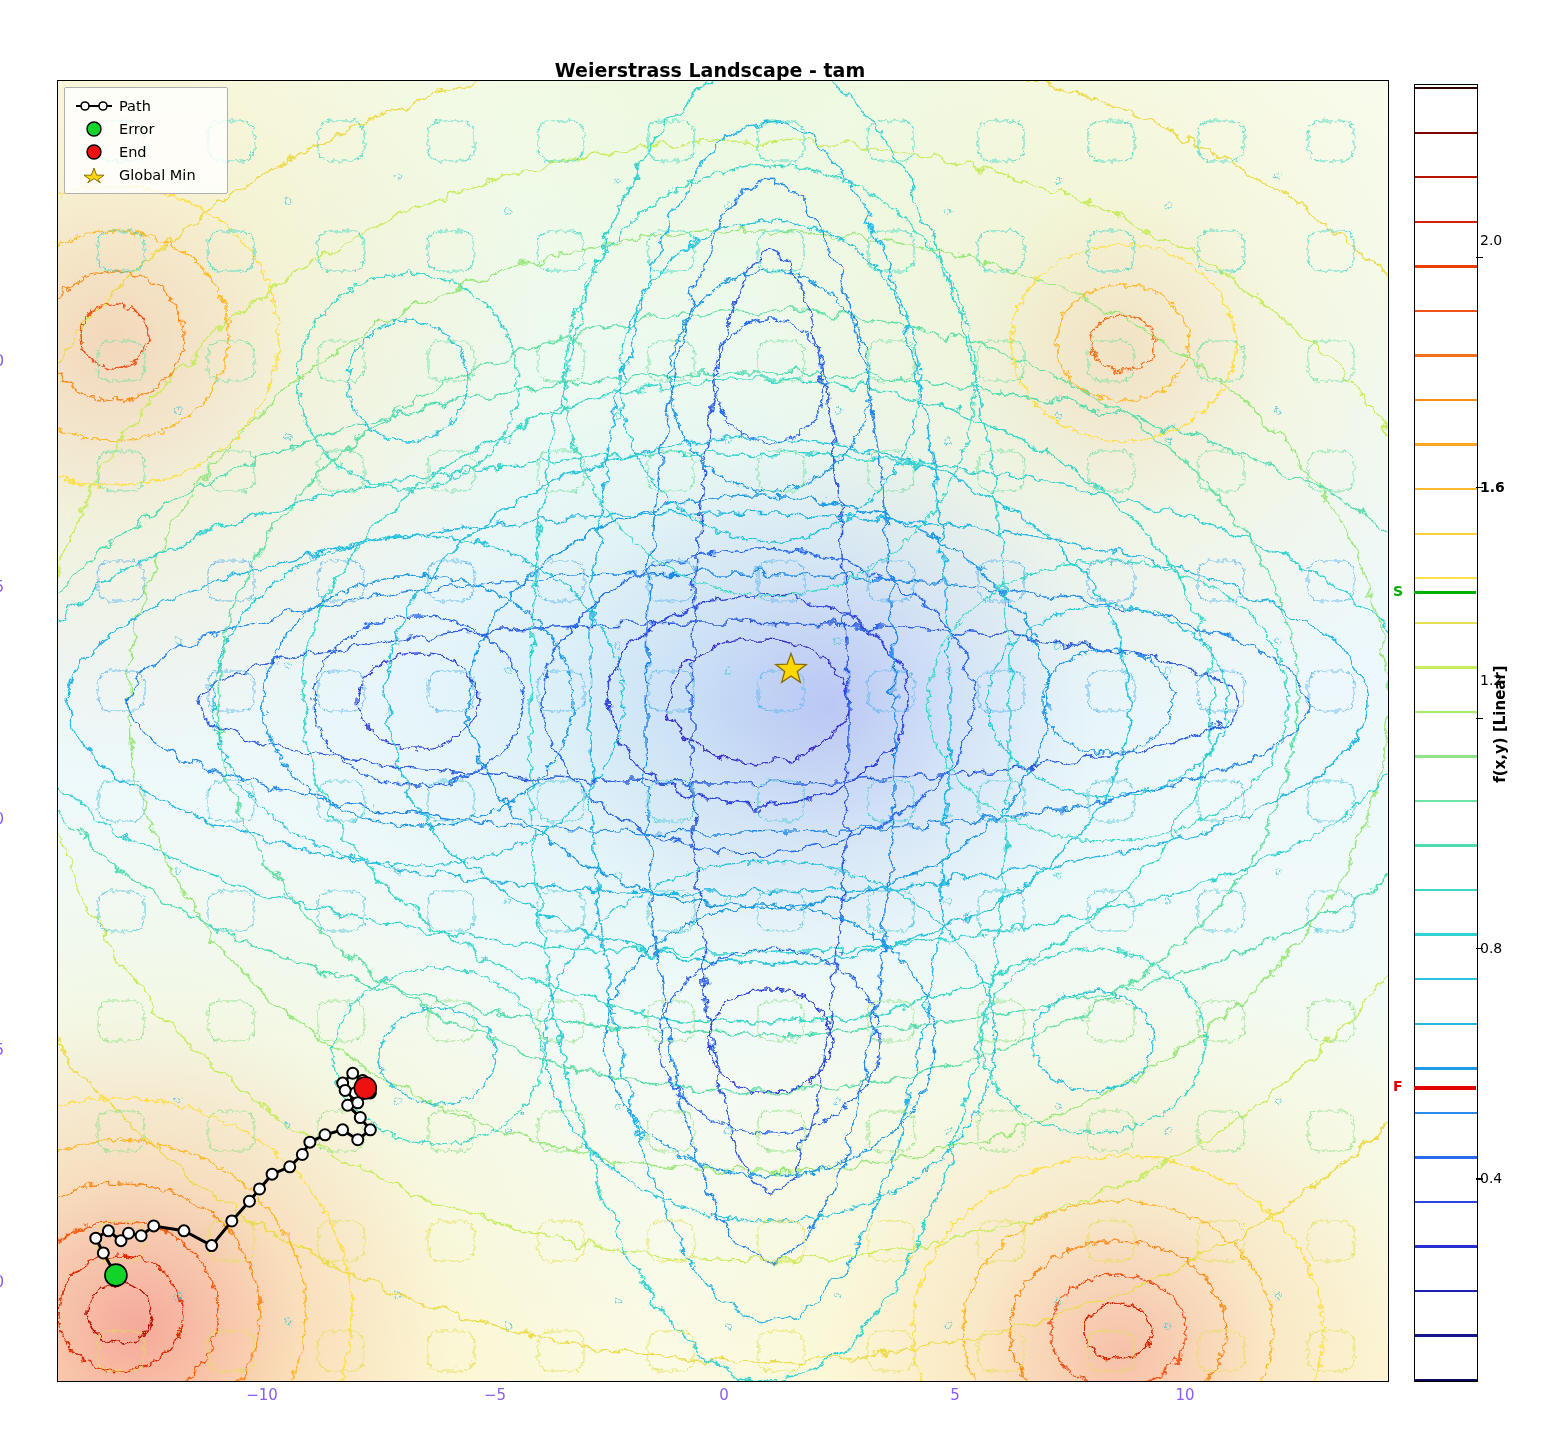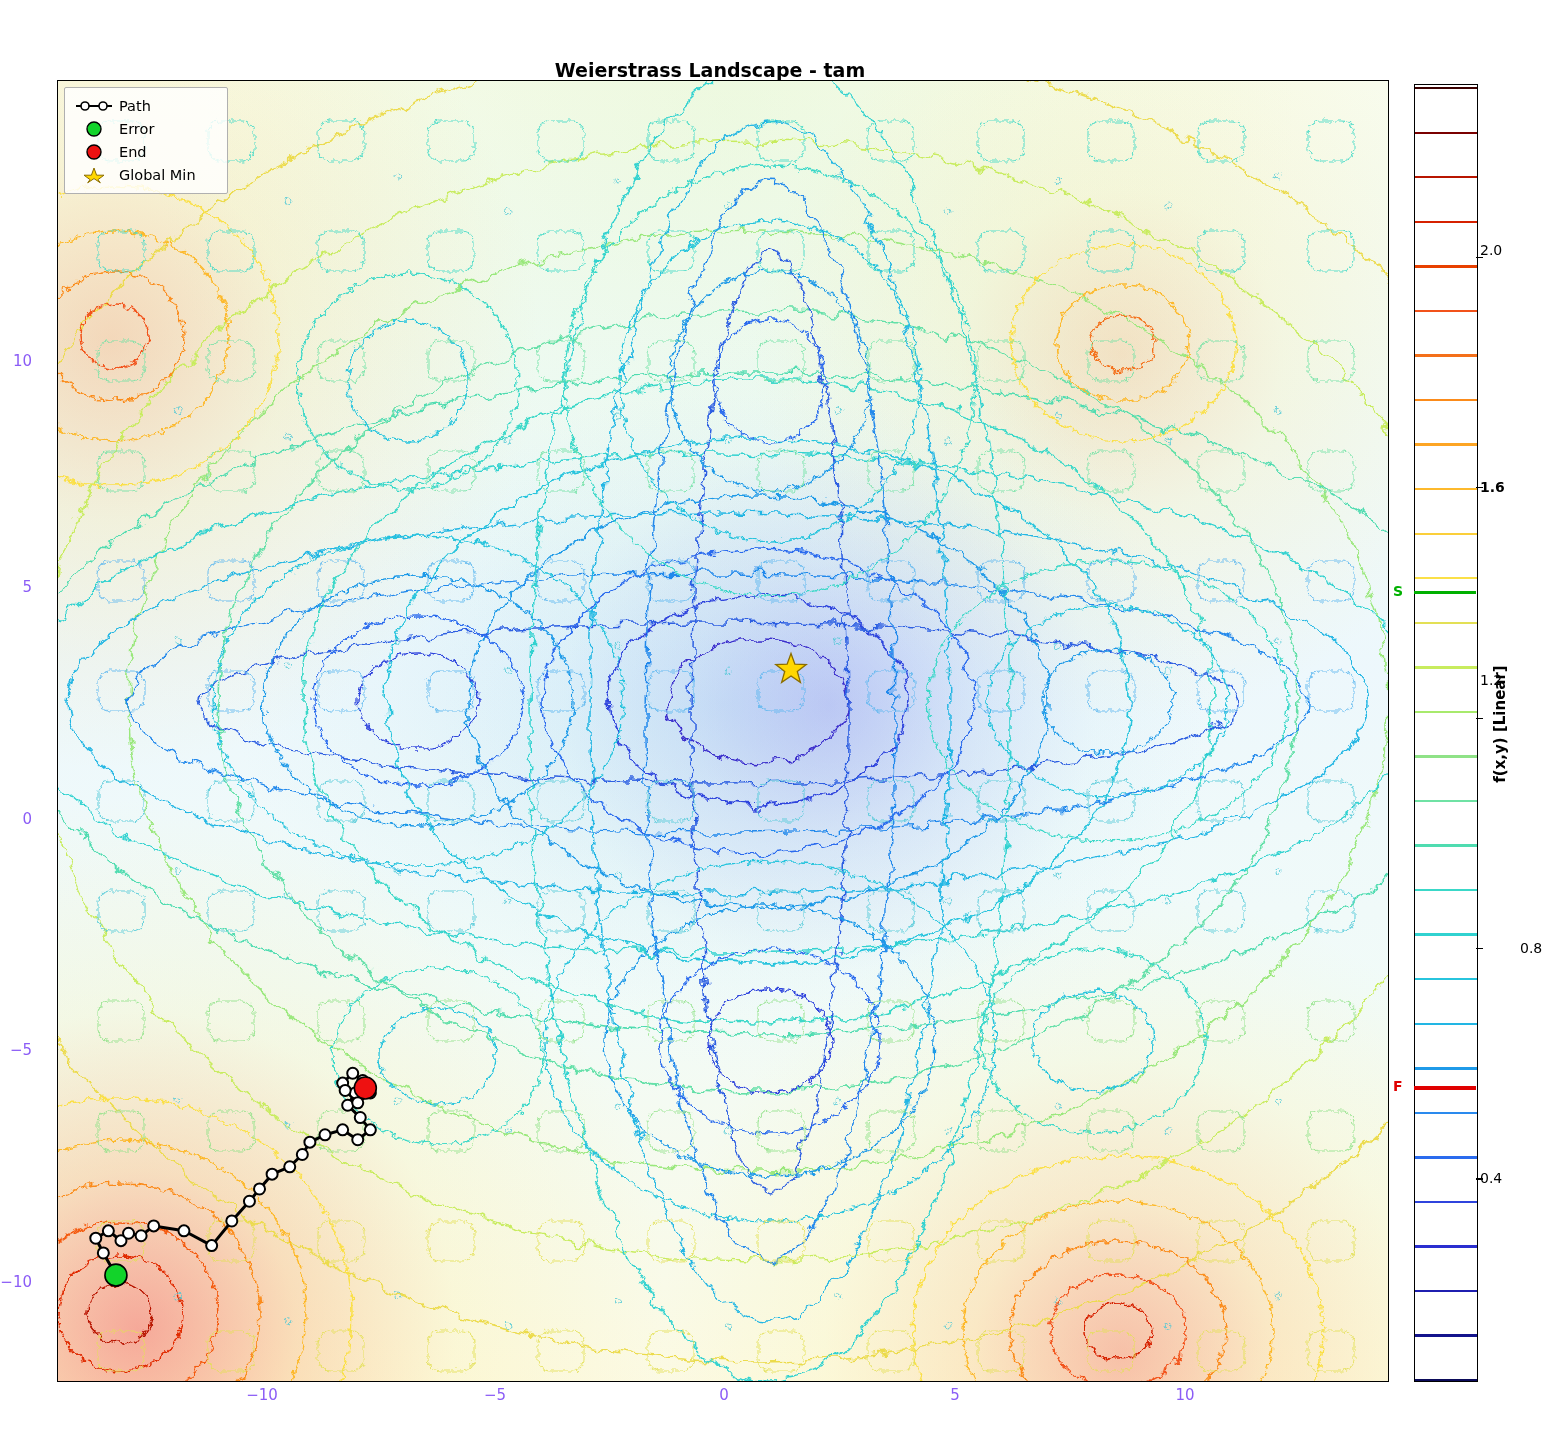"Weierstrass Landscape - tam" #root { padding-left: 28px -> none }
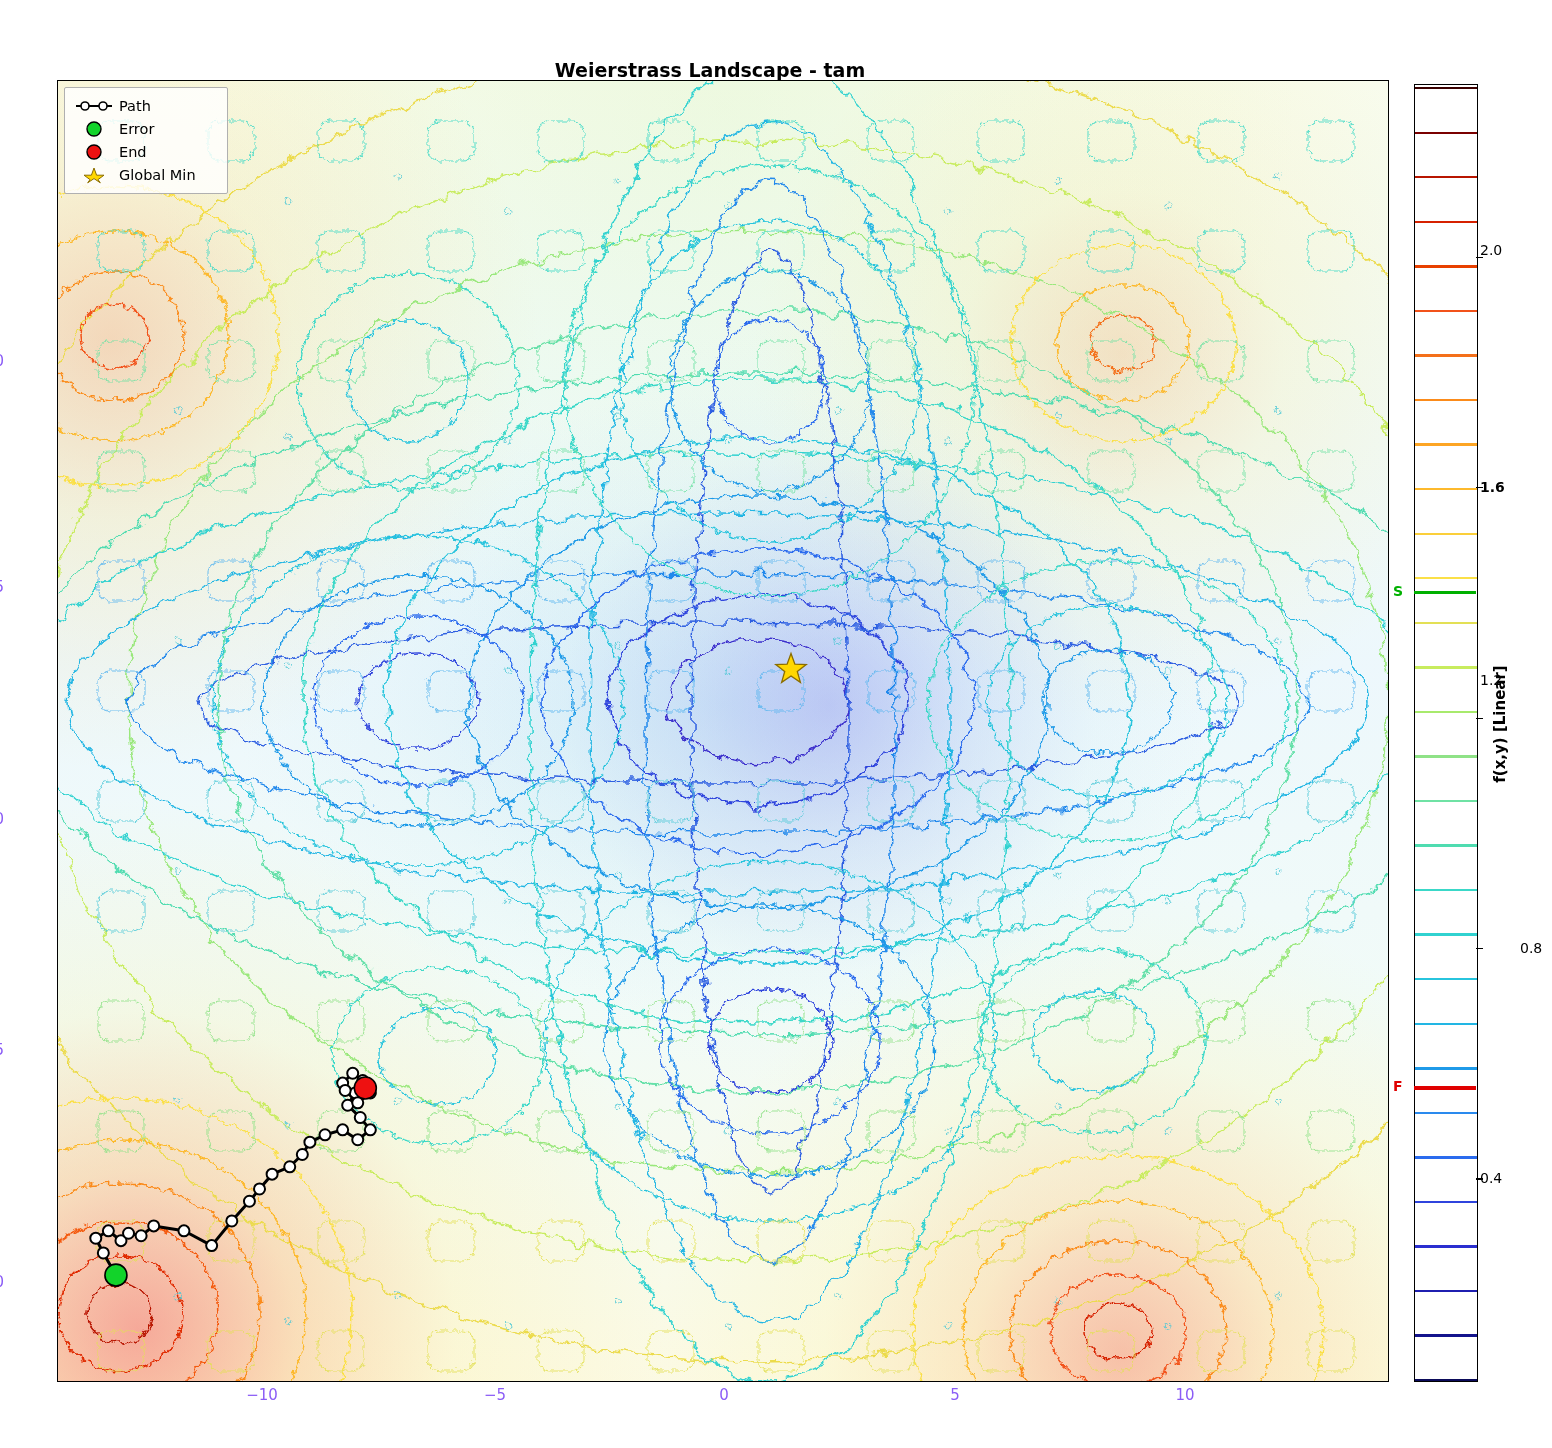"2.0" div.ctick { top: 250px -> 240px }
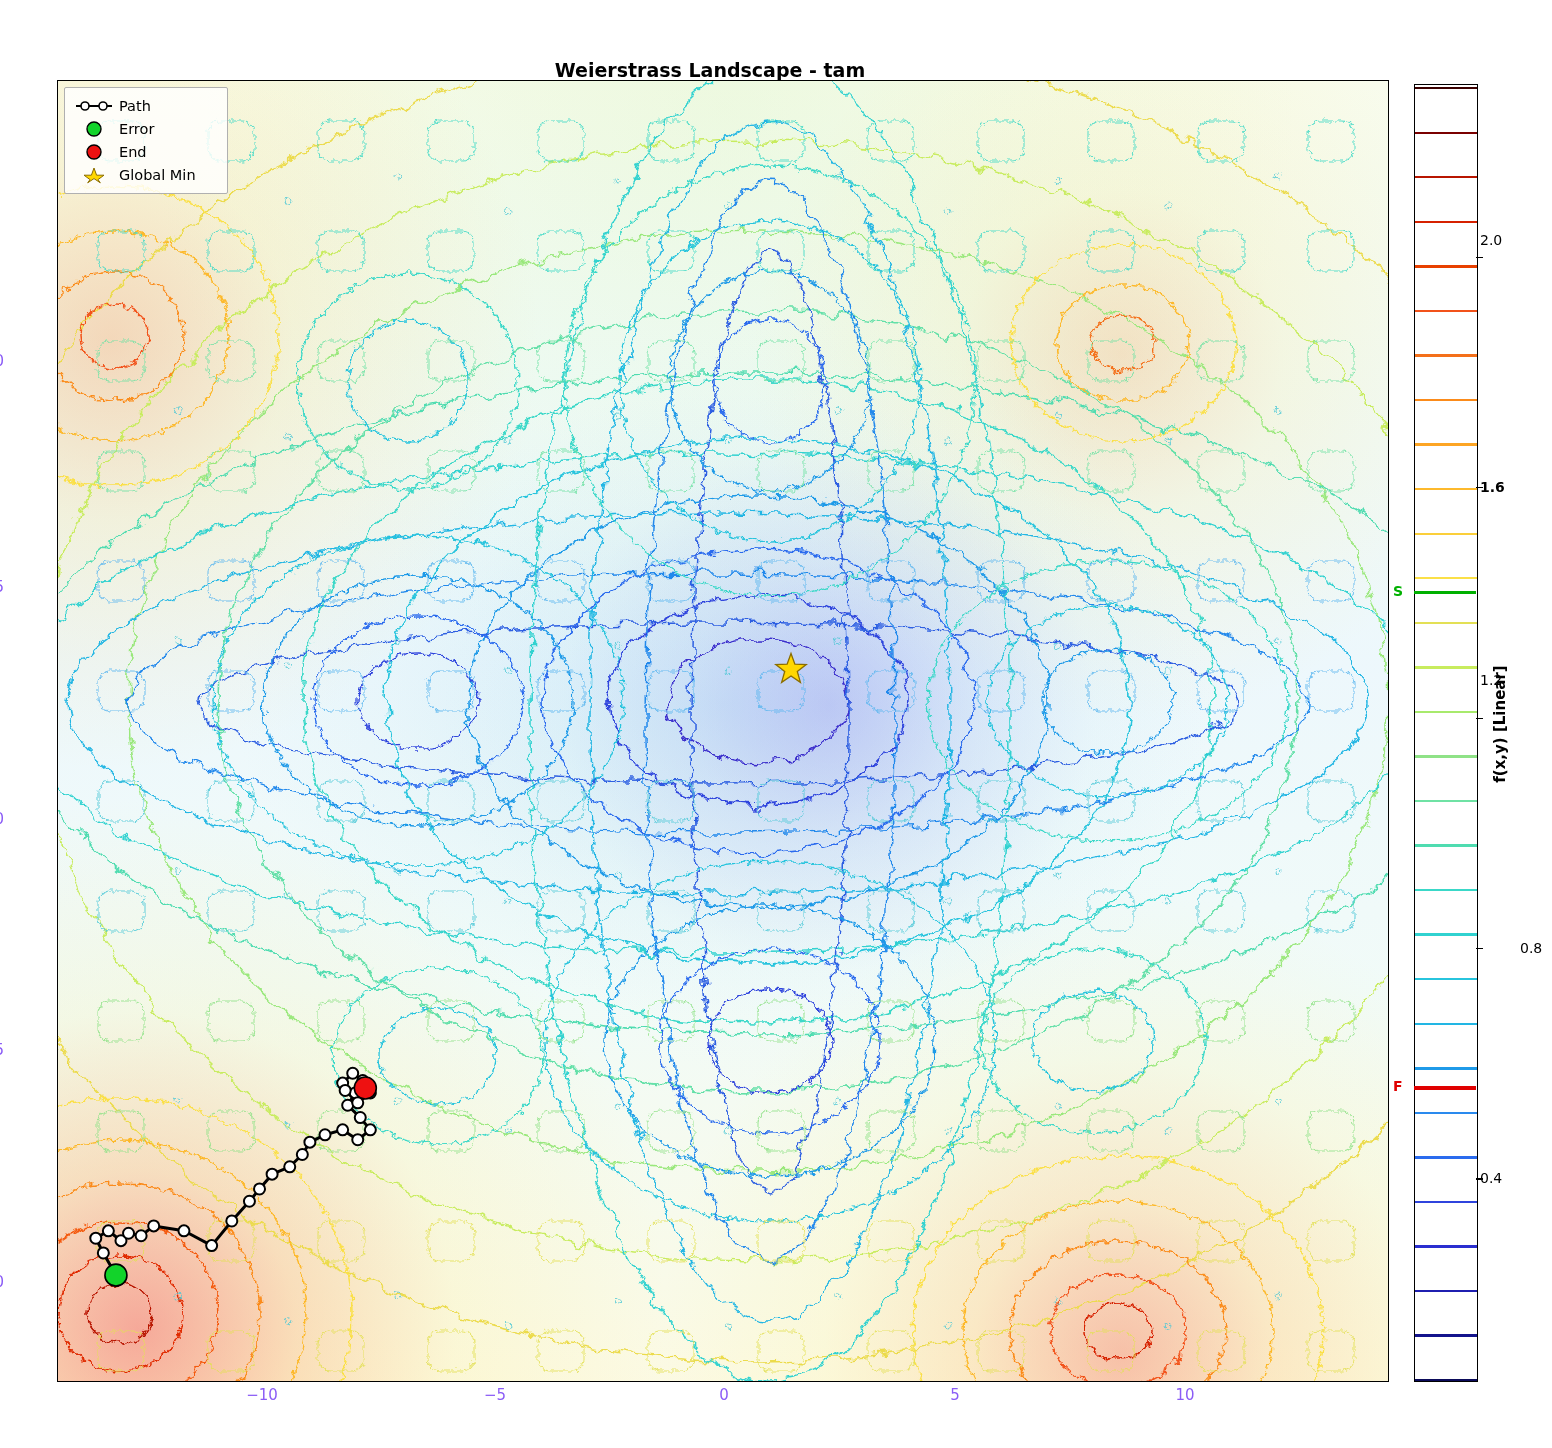"0.8" div.ctick { margin-left: 40px -> none }
